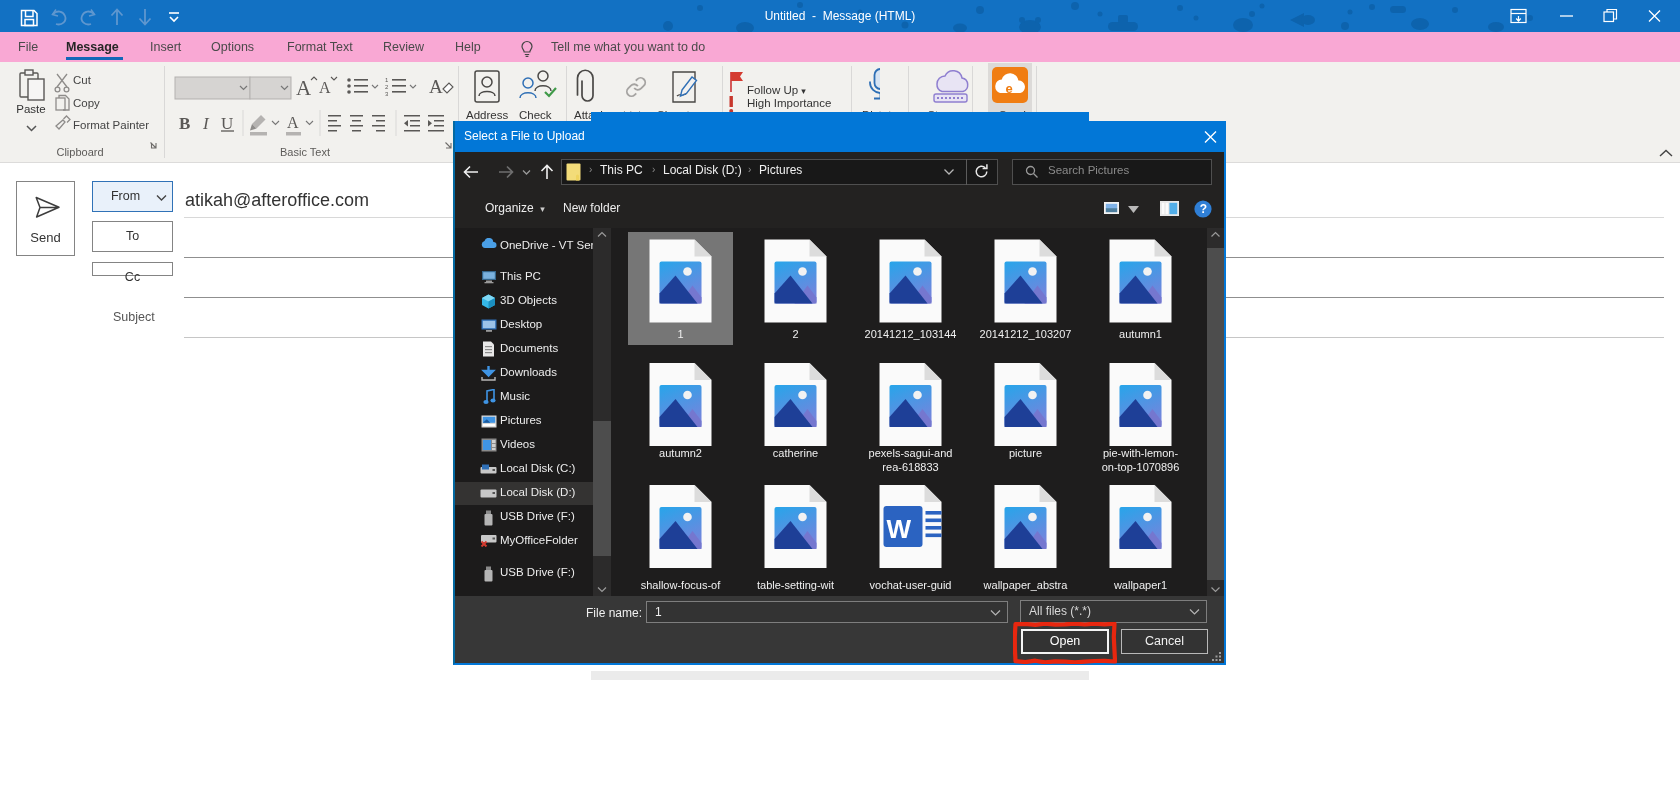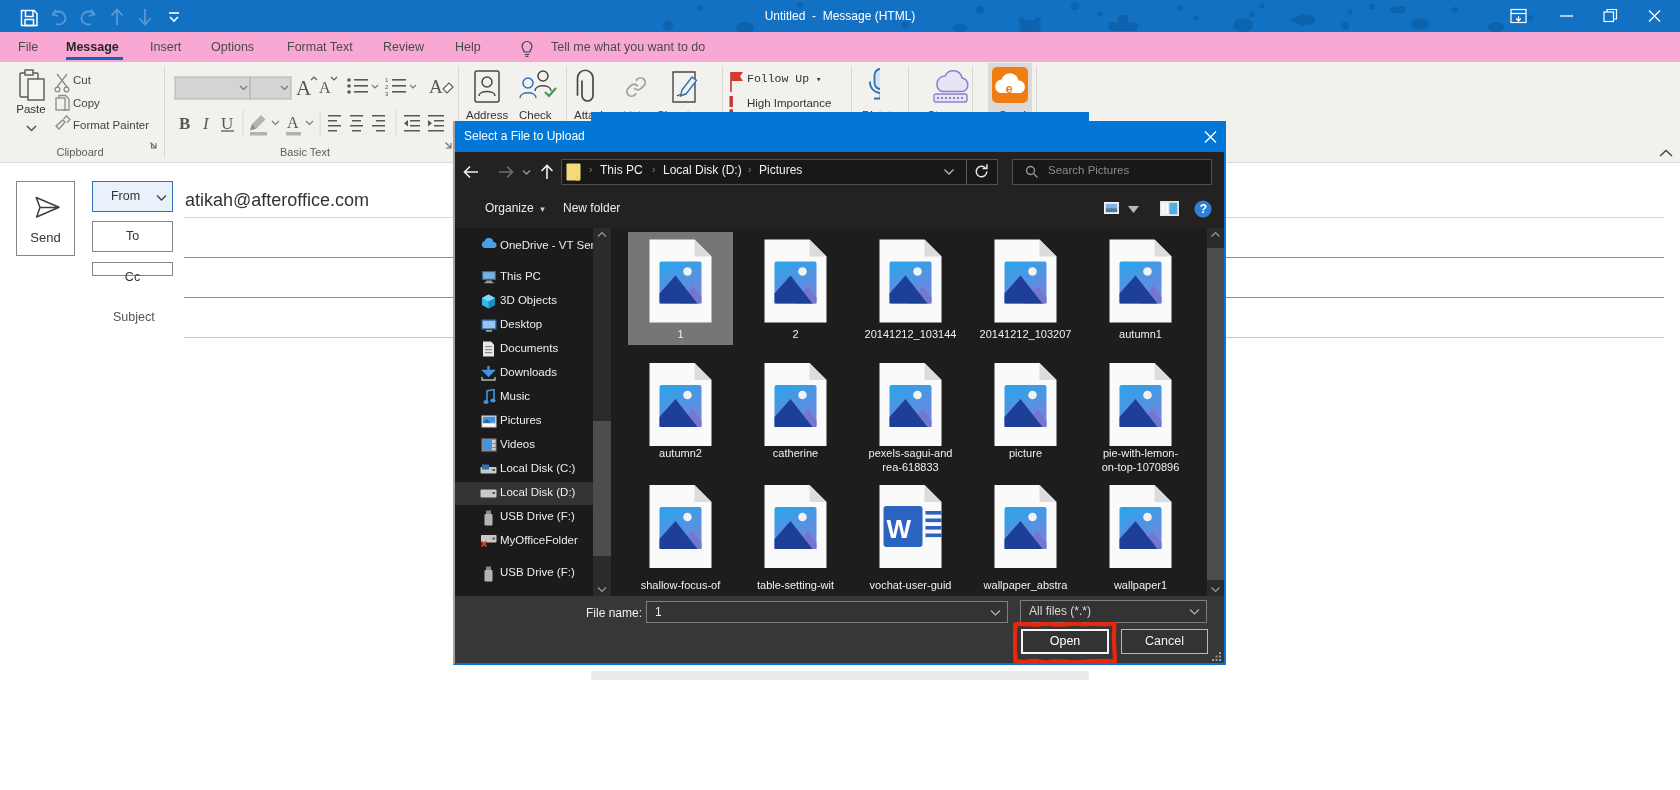"Follow Up ▾" div.abs { font-family: Liberation Mono, monospace -> none; top: 10px -> 22px }
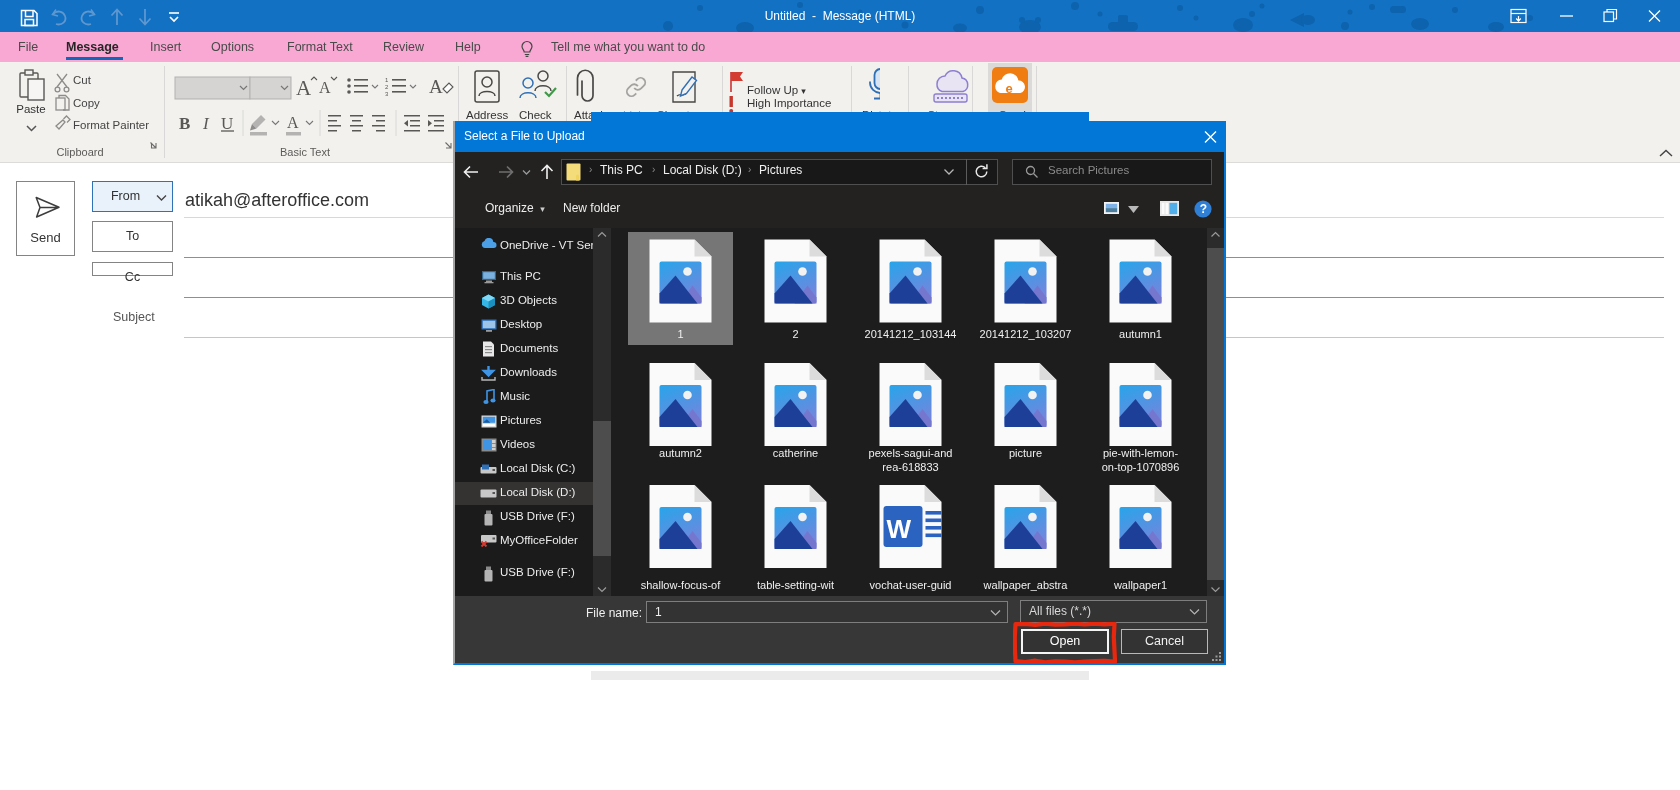"Select a File to Upload" #dlg { border-left: 2px solid #a3a3a3 -> 2px solid #0369a1 }
